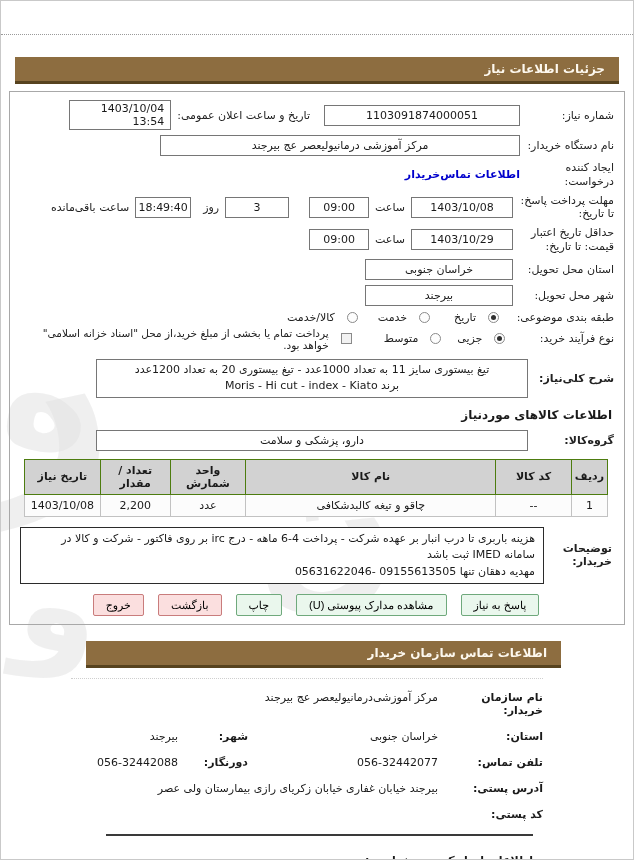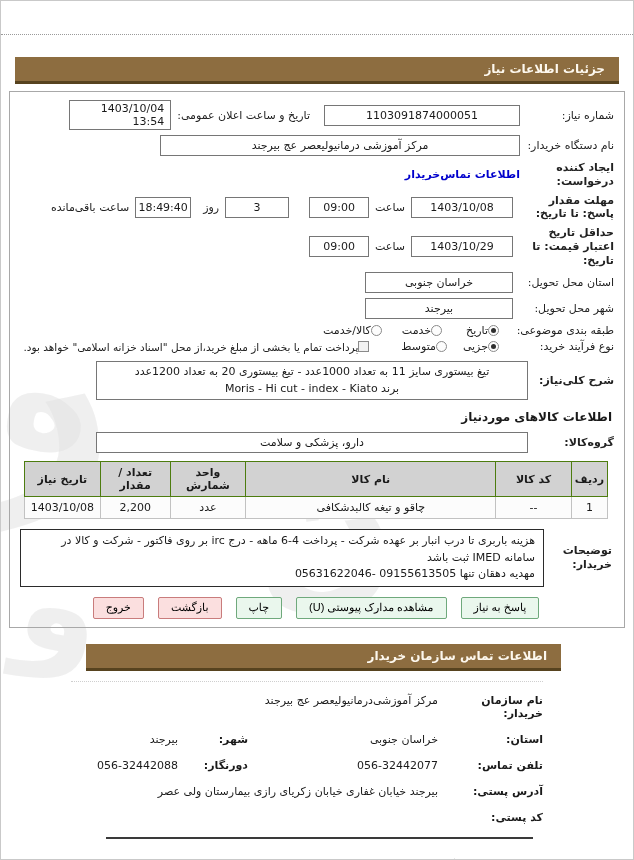"ایجاد کننده درخواست:" .lbl.two { font-weight: bold -> none }
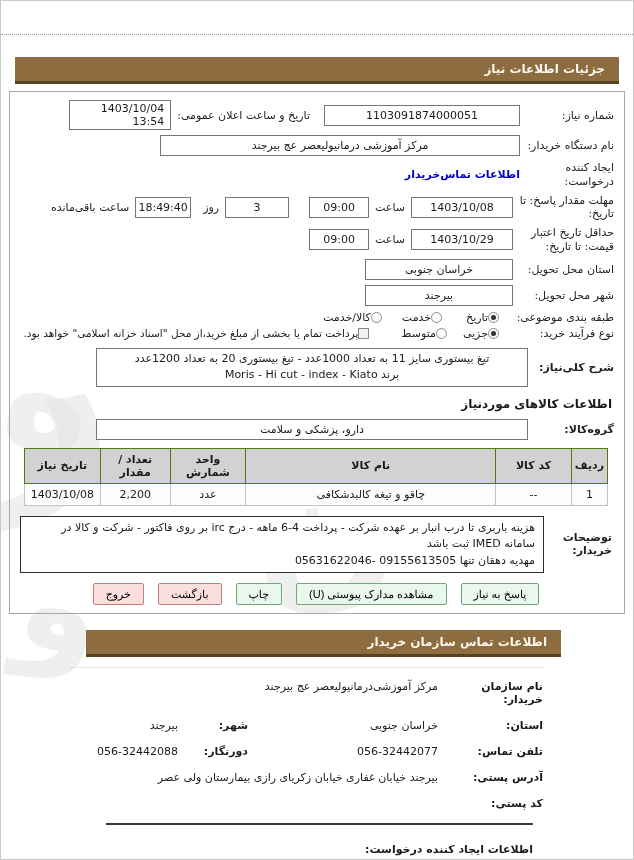"مهلت مقدار پاسخ: تا تاریخ:" span.lbl { text: مقدار -> پرداخت }
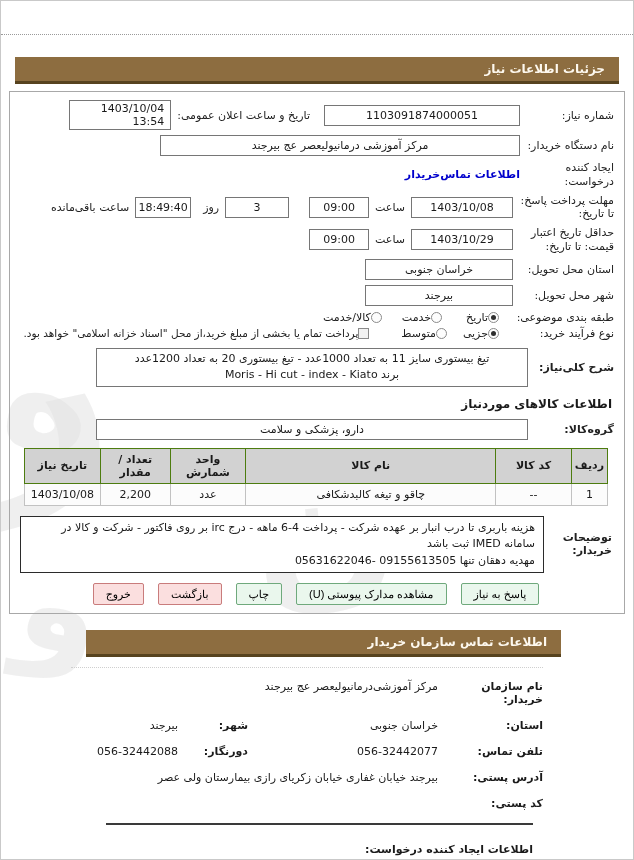"کالا/خدمت" .opt { gap: 0 -> 12px }
